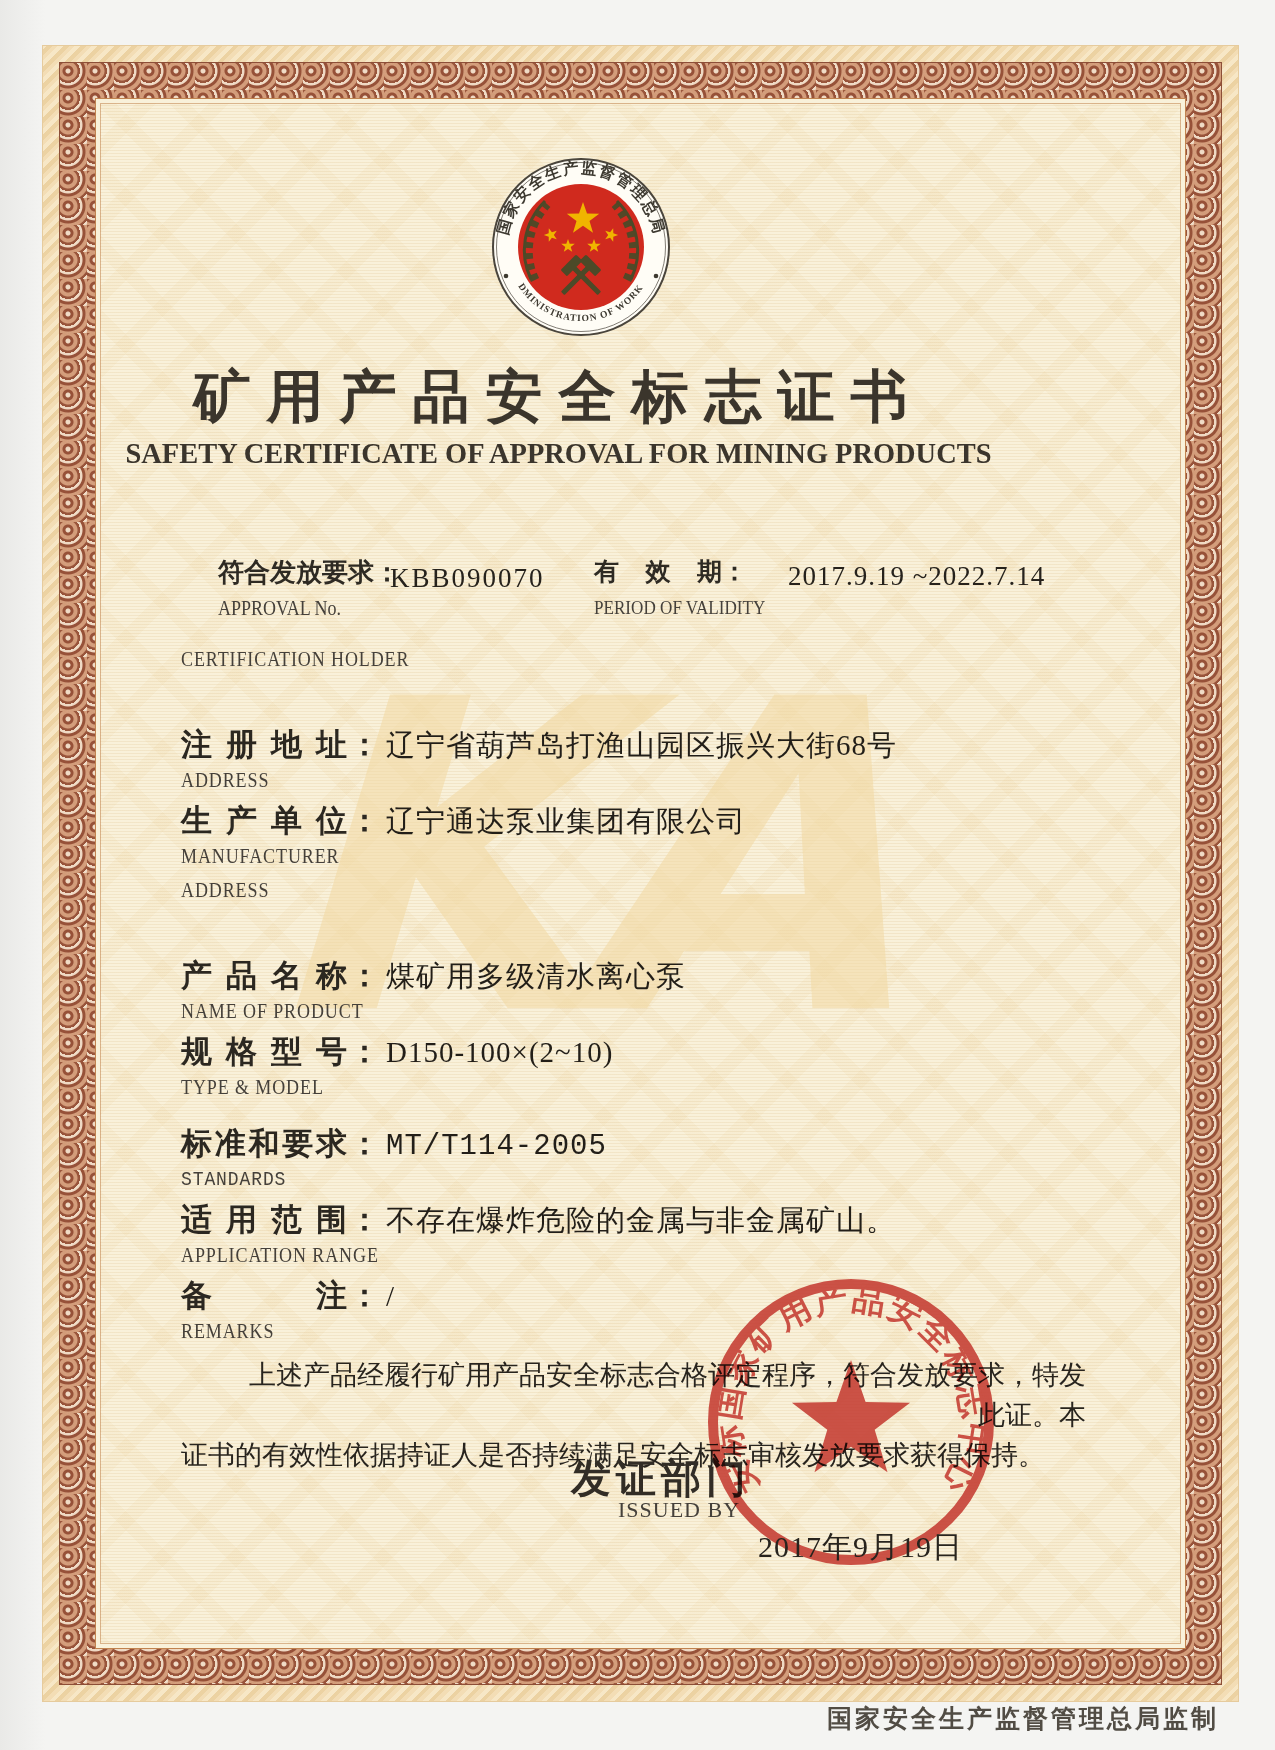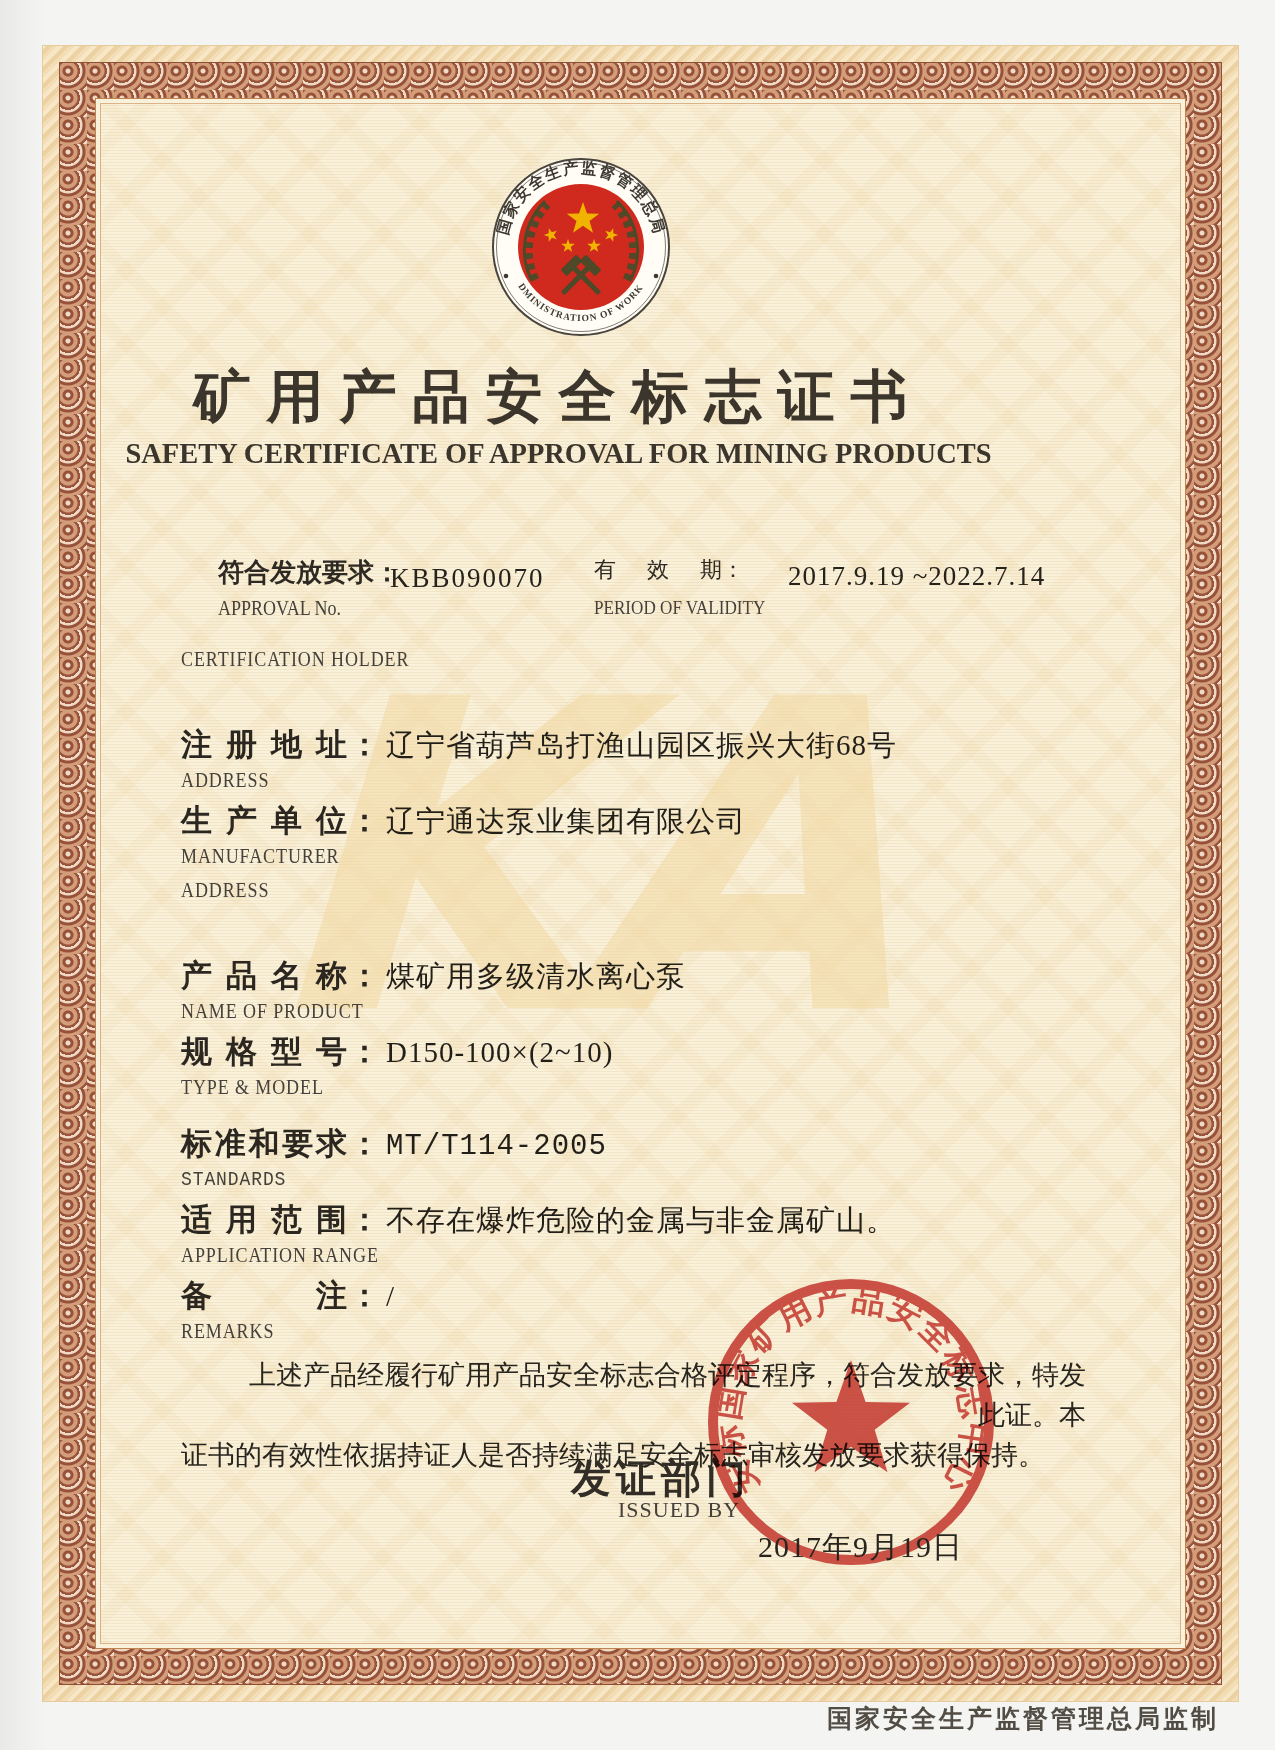"有 效 期：" .va-label { font-size: 22px -> 25px; font-weight: normal -> bold }
